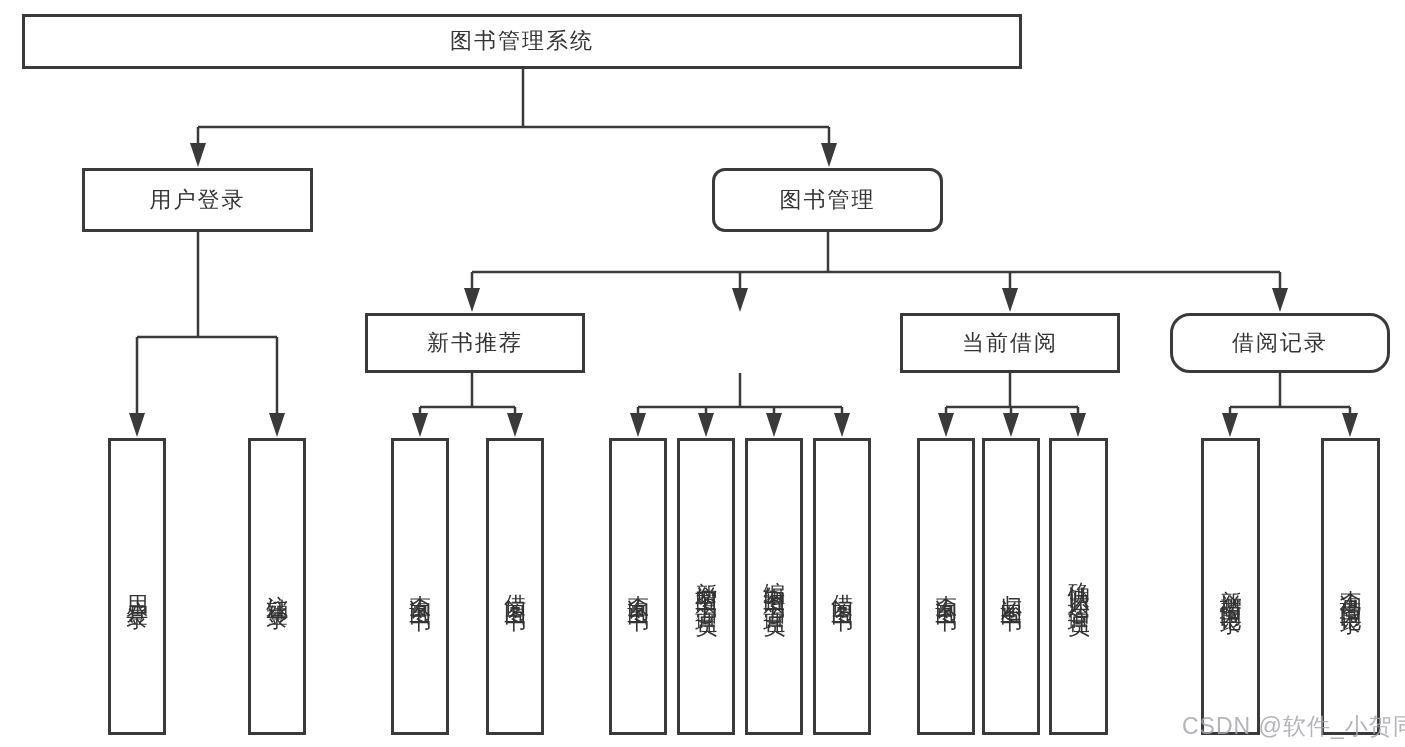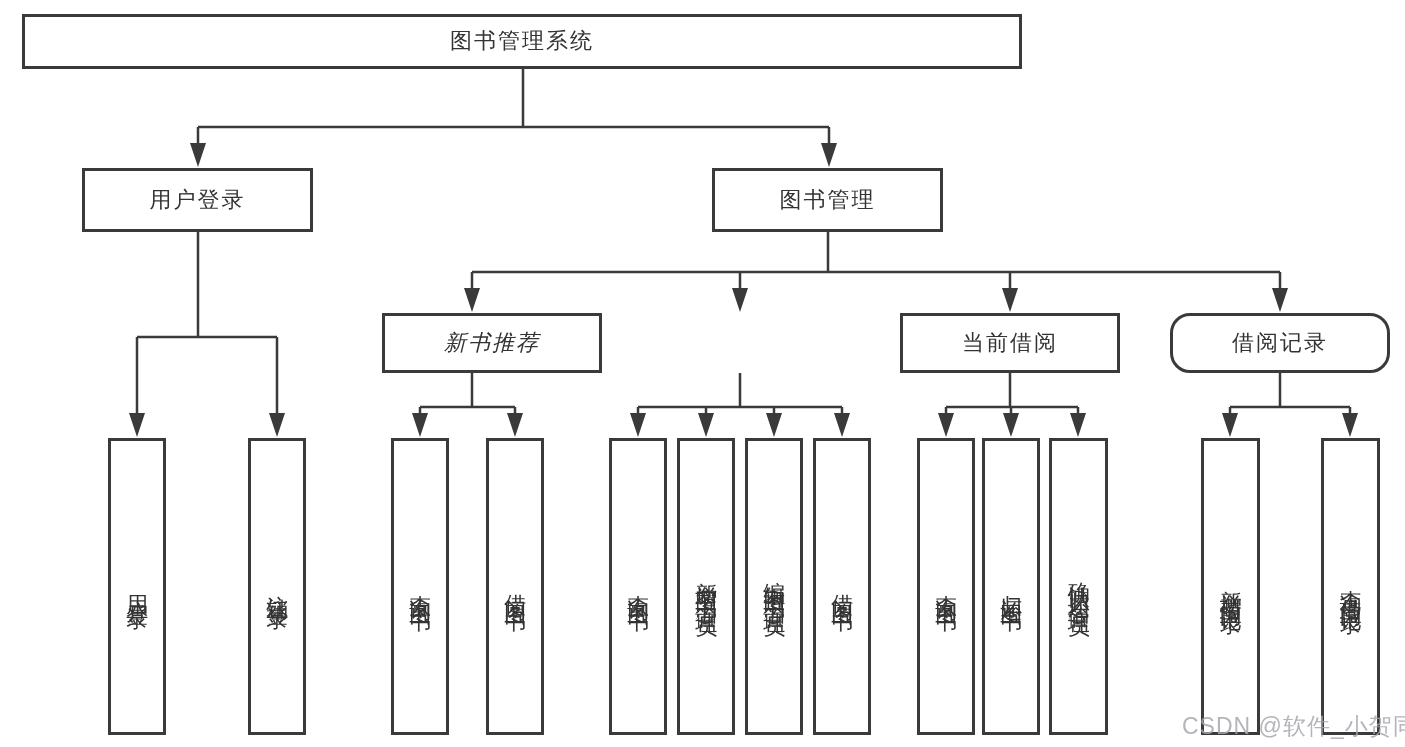"图书管理" div.node { border-radius: none -> 13px }
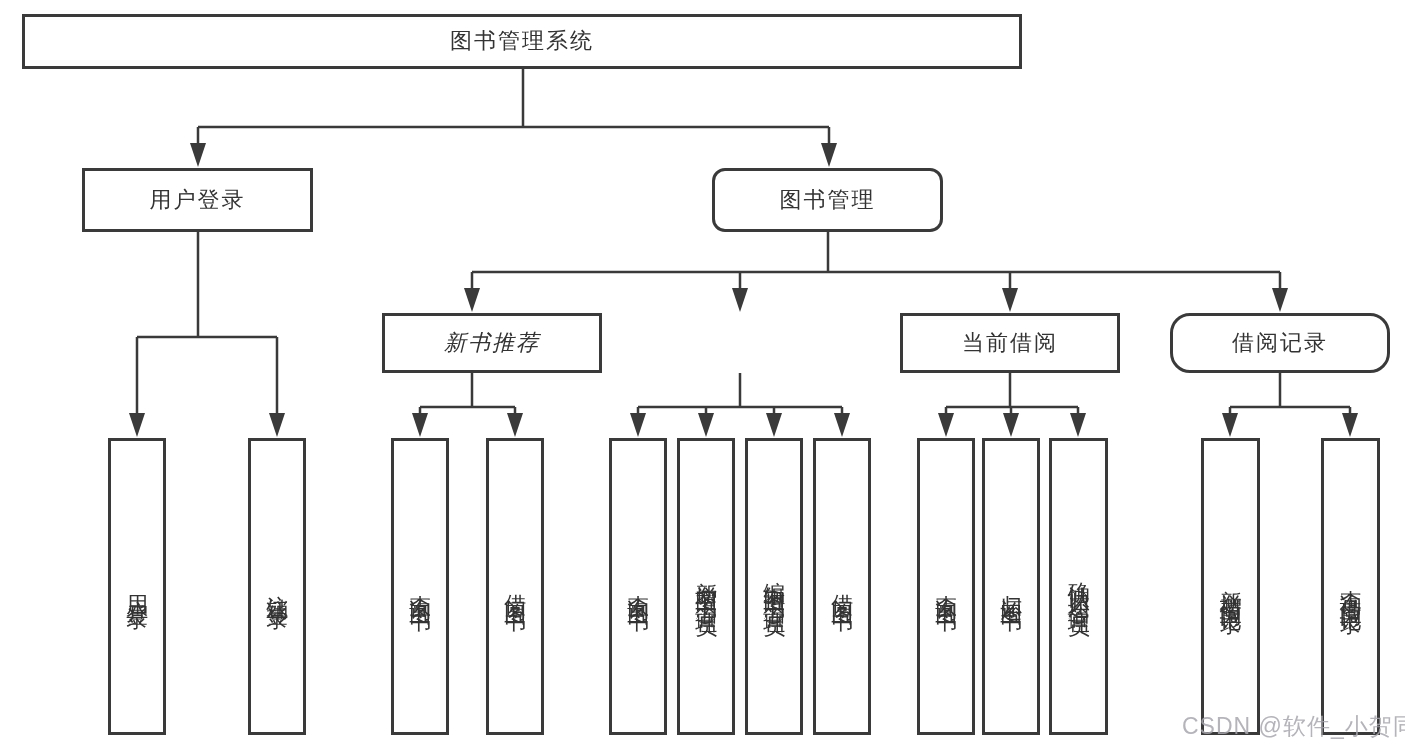"新书推荐" div.node { font-style: italic -> none; left: 382px -> 365px }
